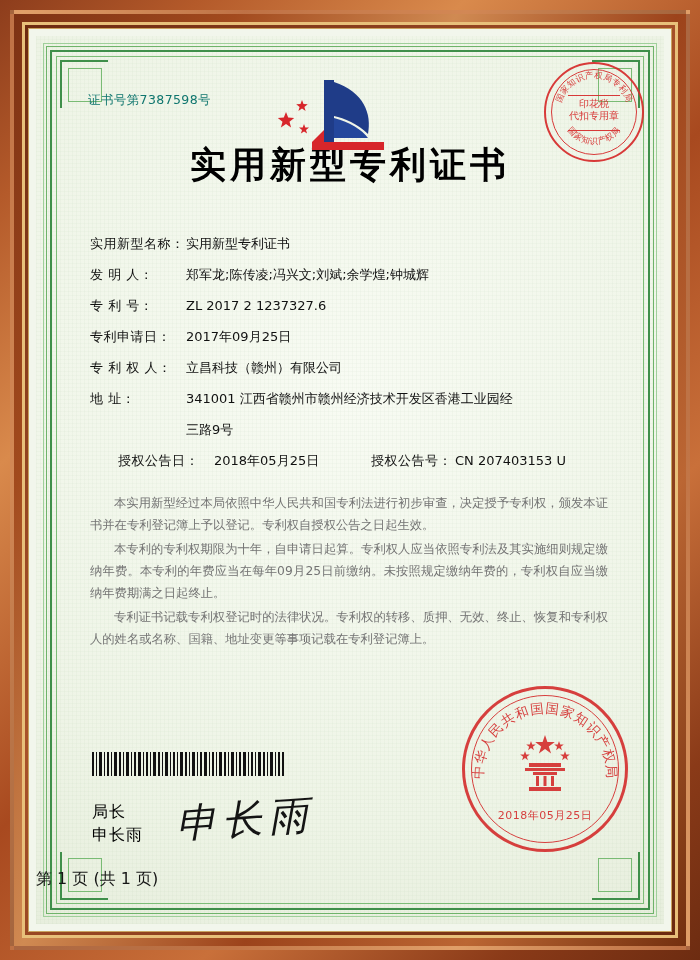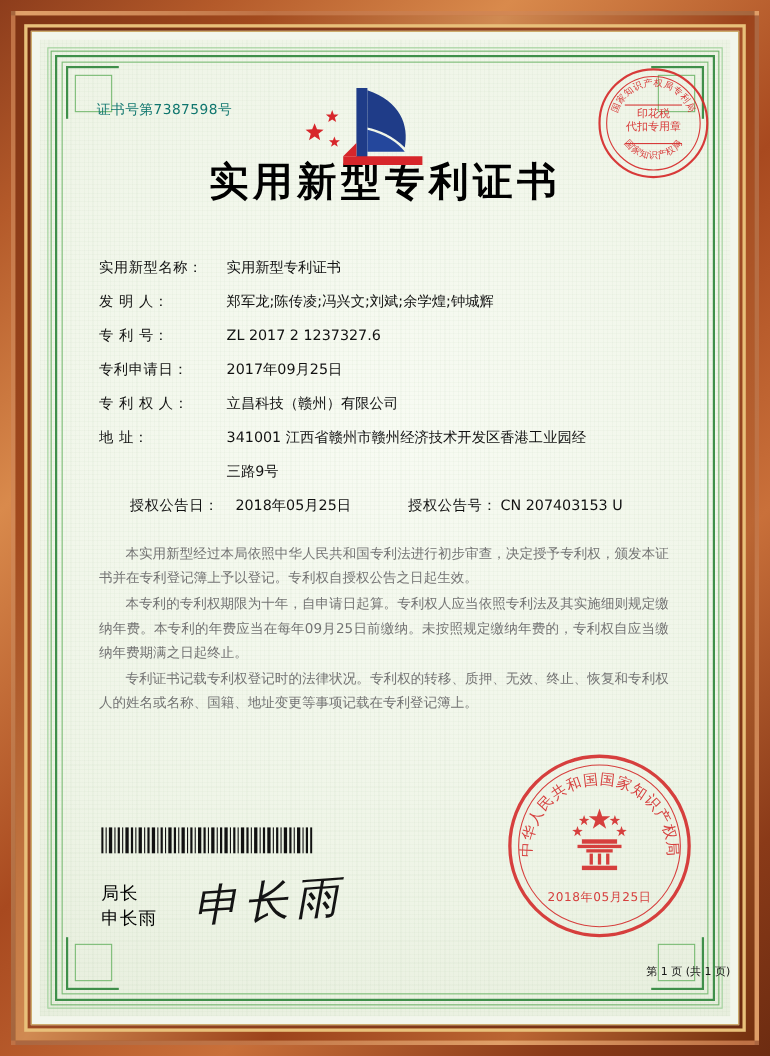"实用新型名称：" .field-row { gap: 20px -> none }
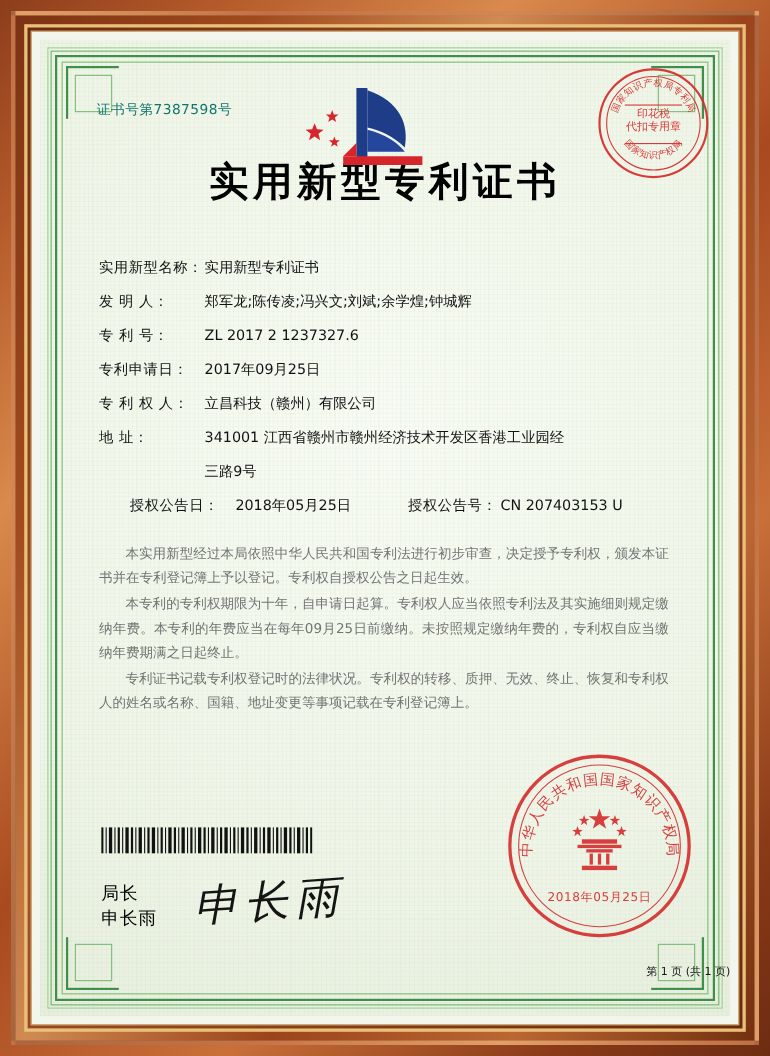"第 1 页 (共 1" .page-no { font-size: 10px -> 16px; text-align: right -> left }
